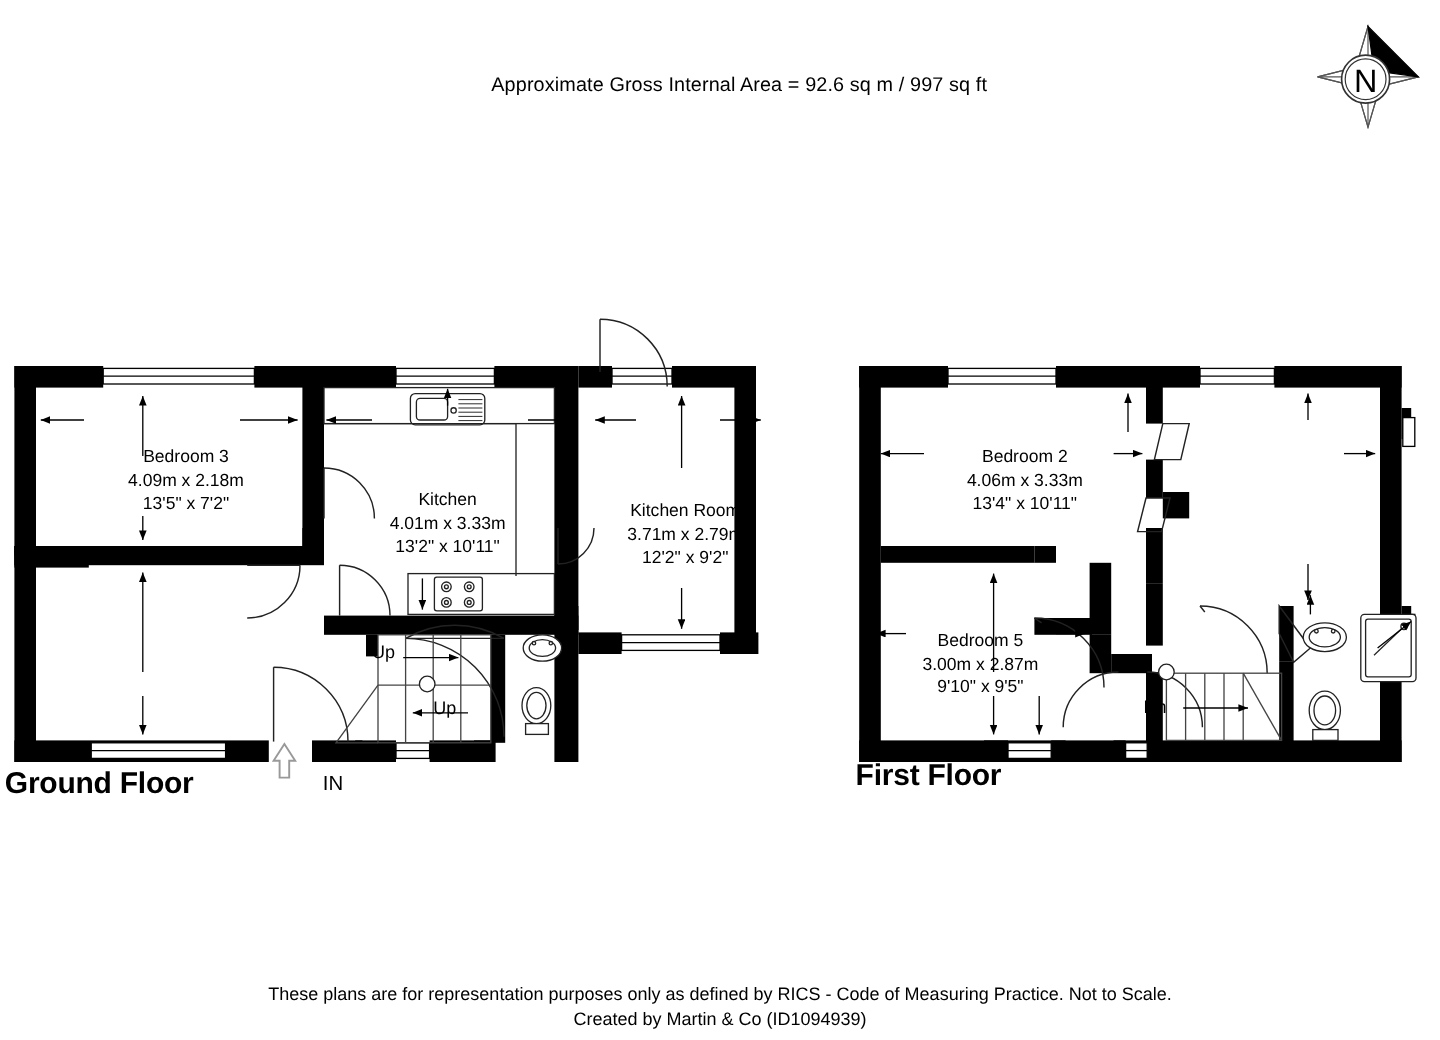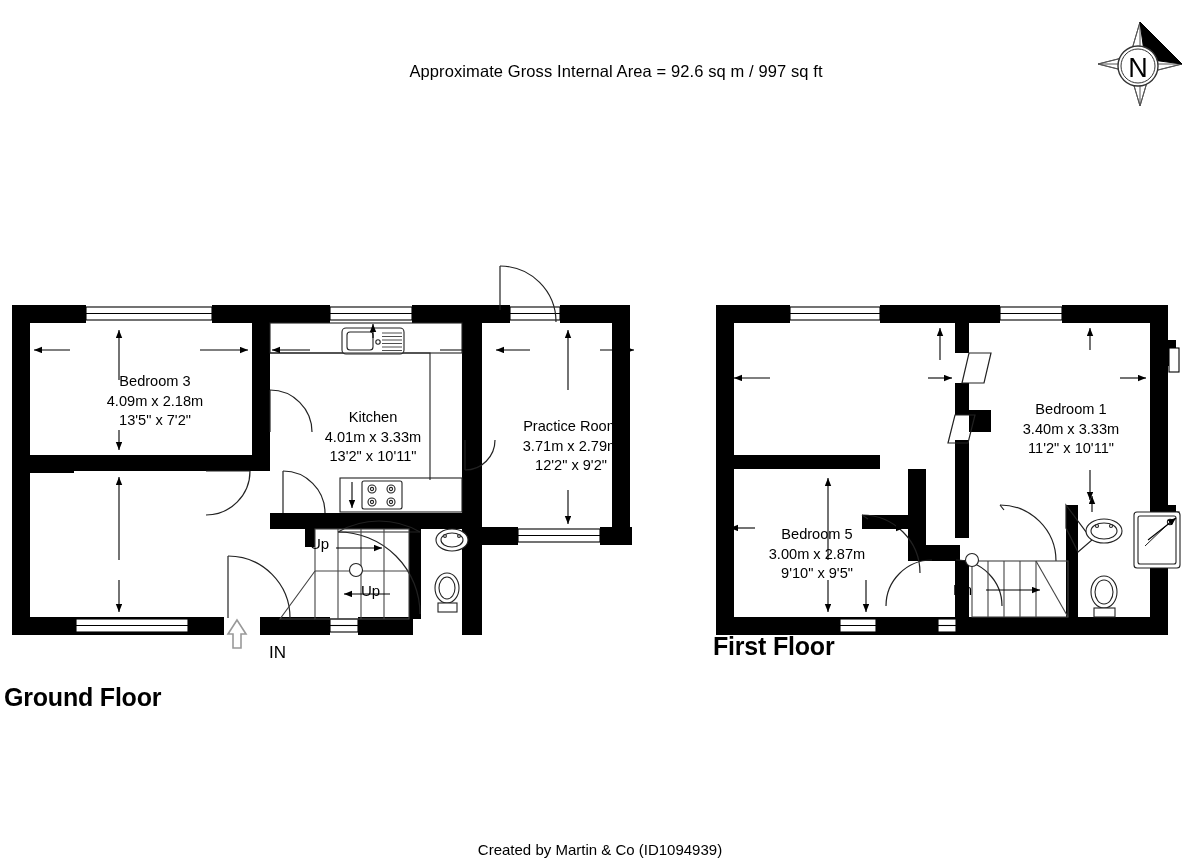"Bedroom 2" div.rlabel { html: none -> <div> <span>Bedroom 2</span> <span>4.06m x 3.33m</span> <span>13'4" x 10'11"</span> </div> }
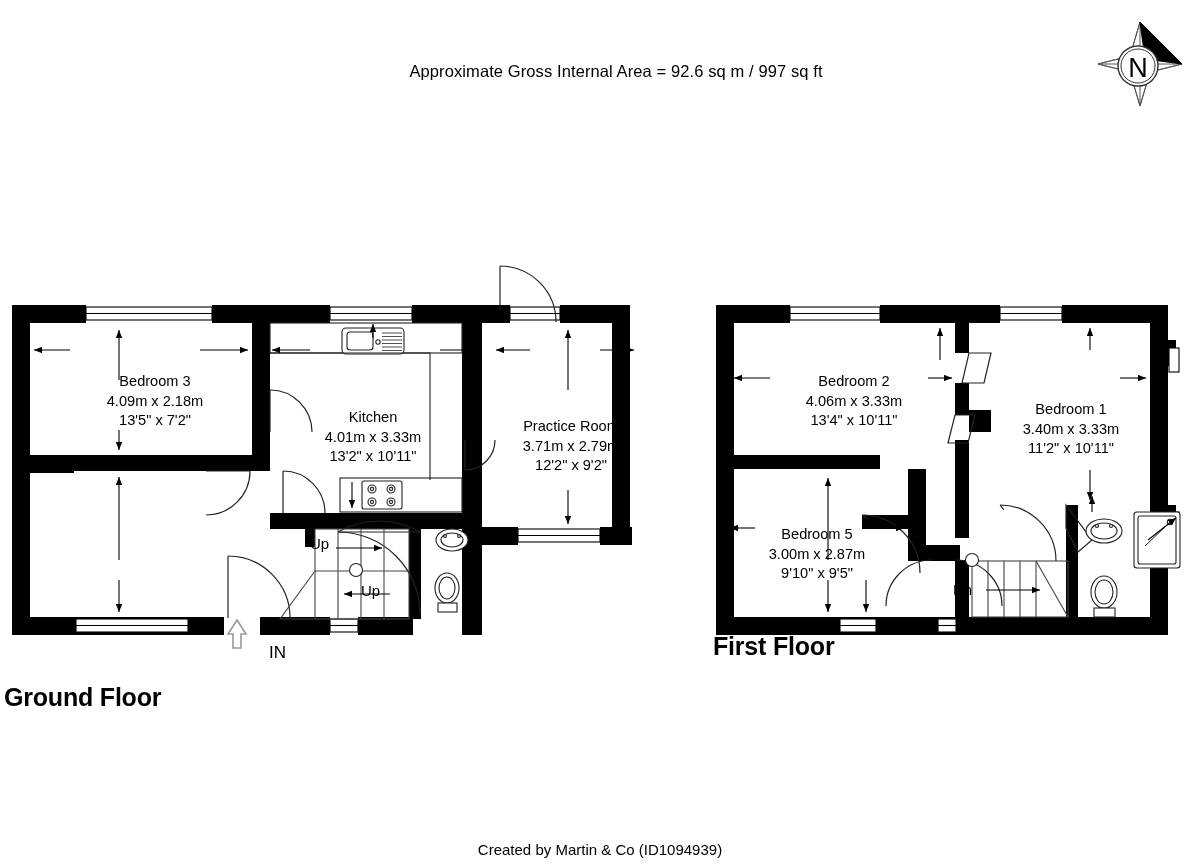"Bedroom 1" div.rlabel { html: <div> <span>Bedroom 1</span> <span>3.40m x 3.33m</span> <span>11'2" x 10'11"</span> </div> -> none }
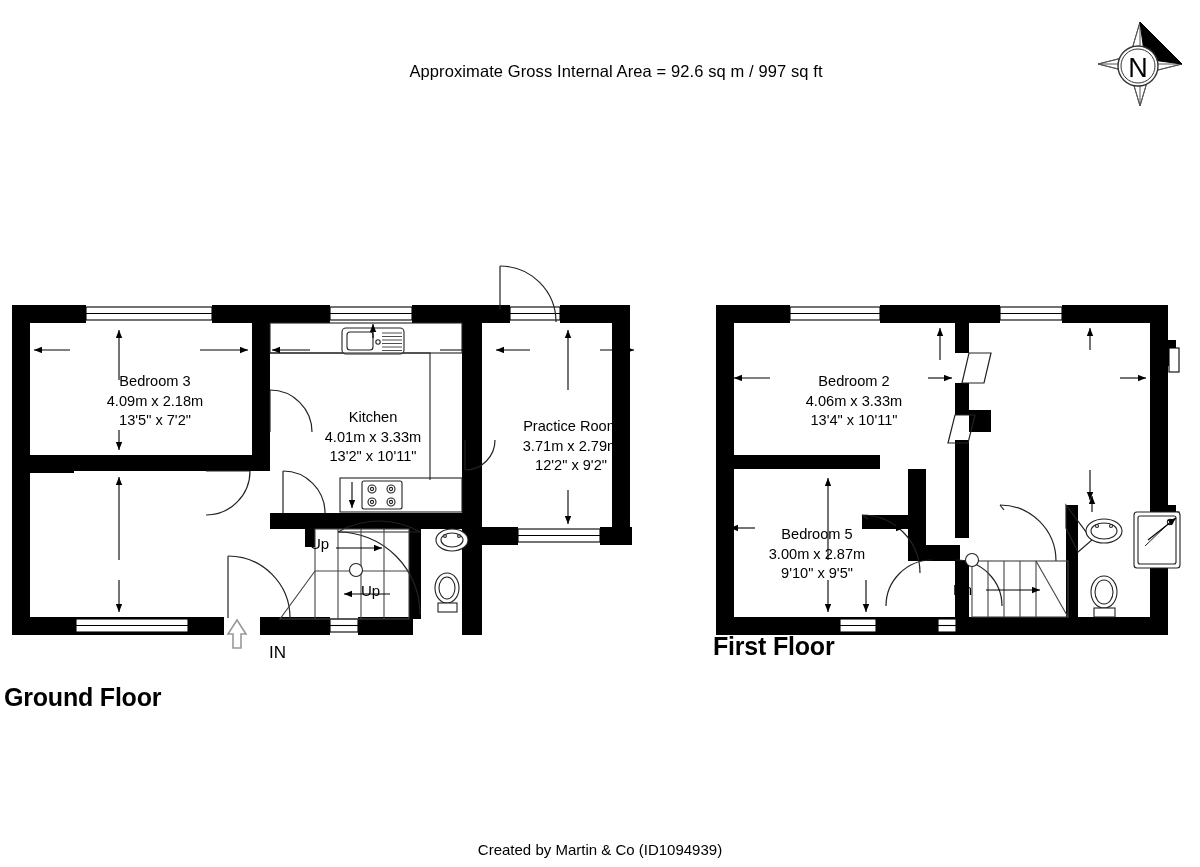"Practice Room" span.rname { text: Practice -> Kitchen }
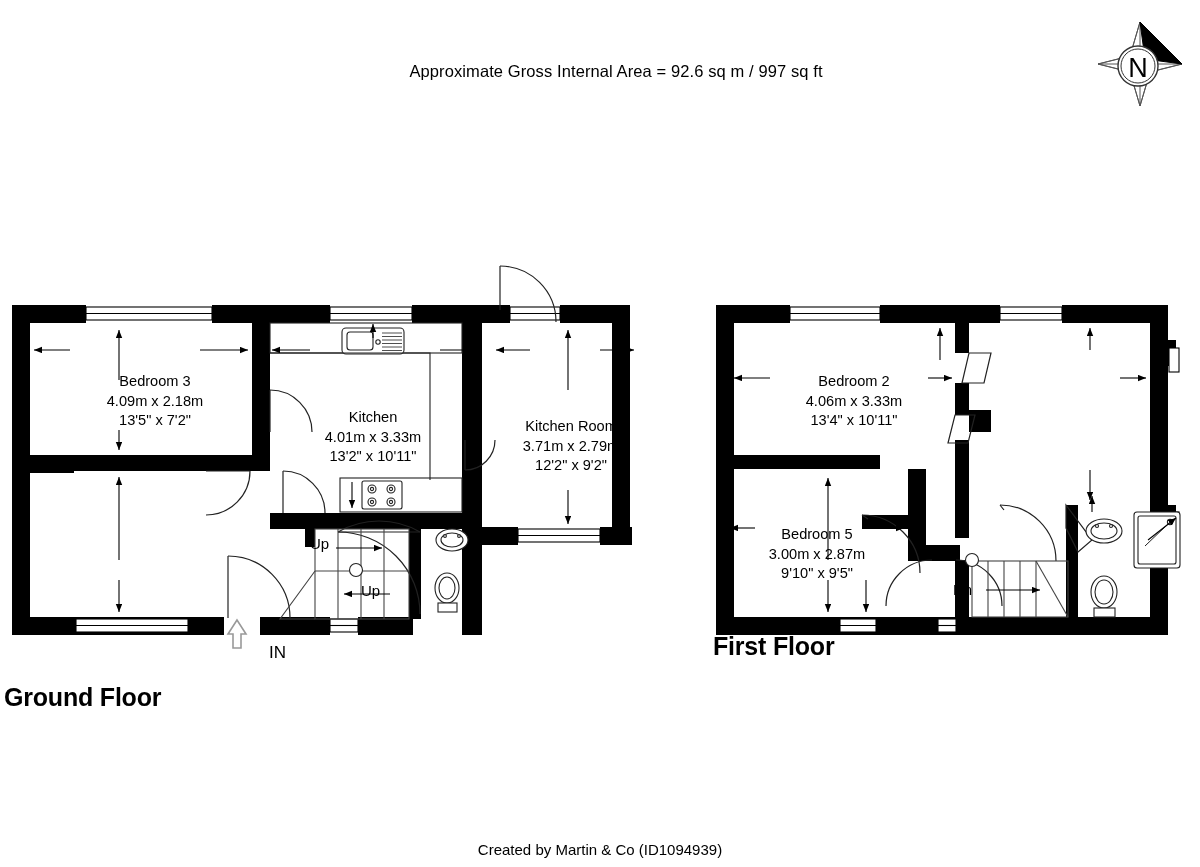"Ground Floor" #gf-name { margin-top: 44px -> none }
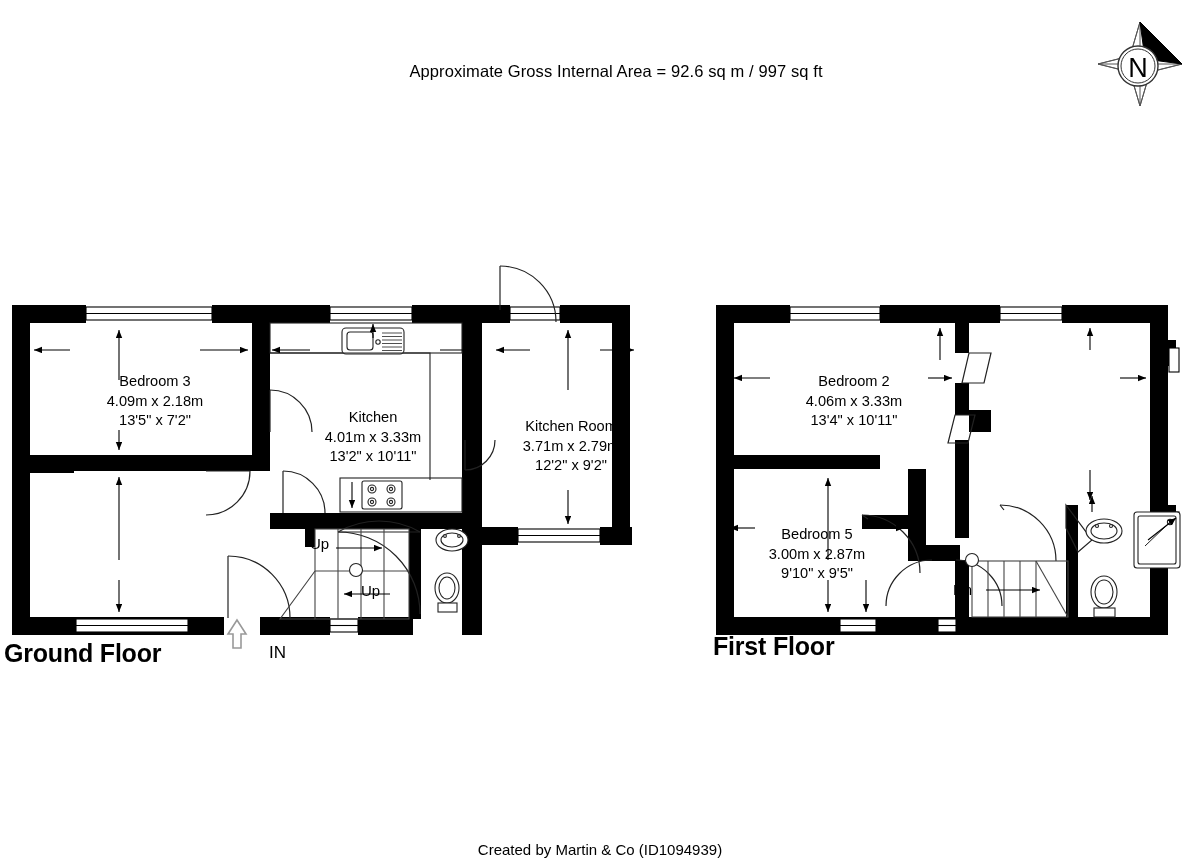"These plans are for representation" div.foot { html: none -> <div>These plans are for representation purposes only as defined by RICS - Code of Measuring Practice. Not to Scale.</div> }
